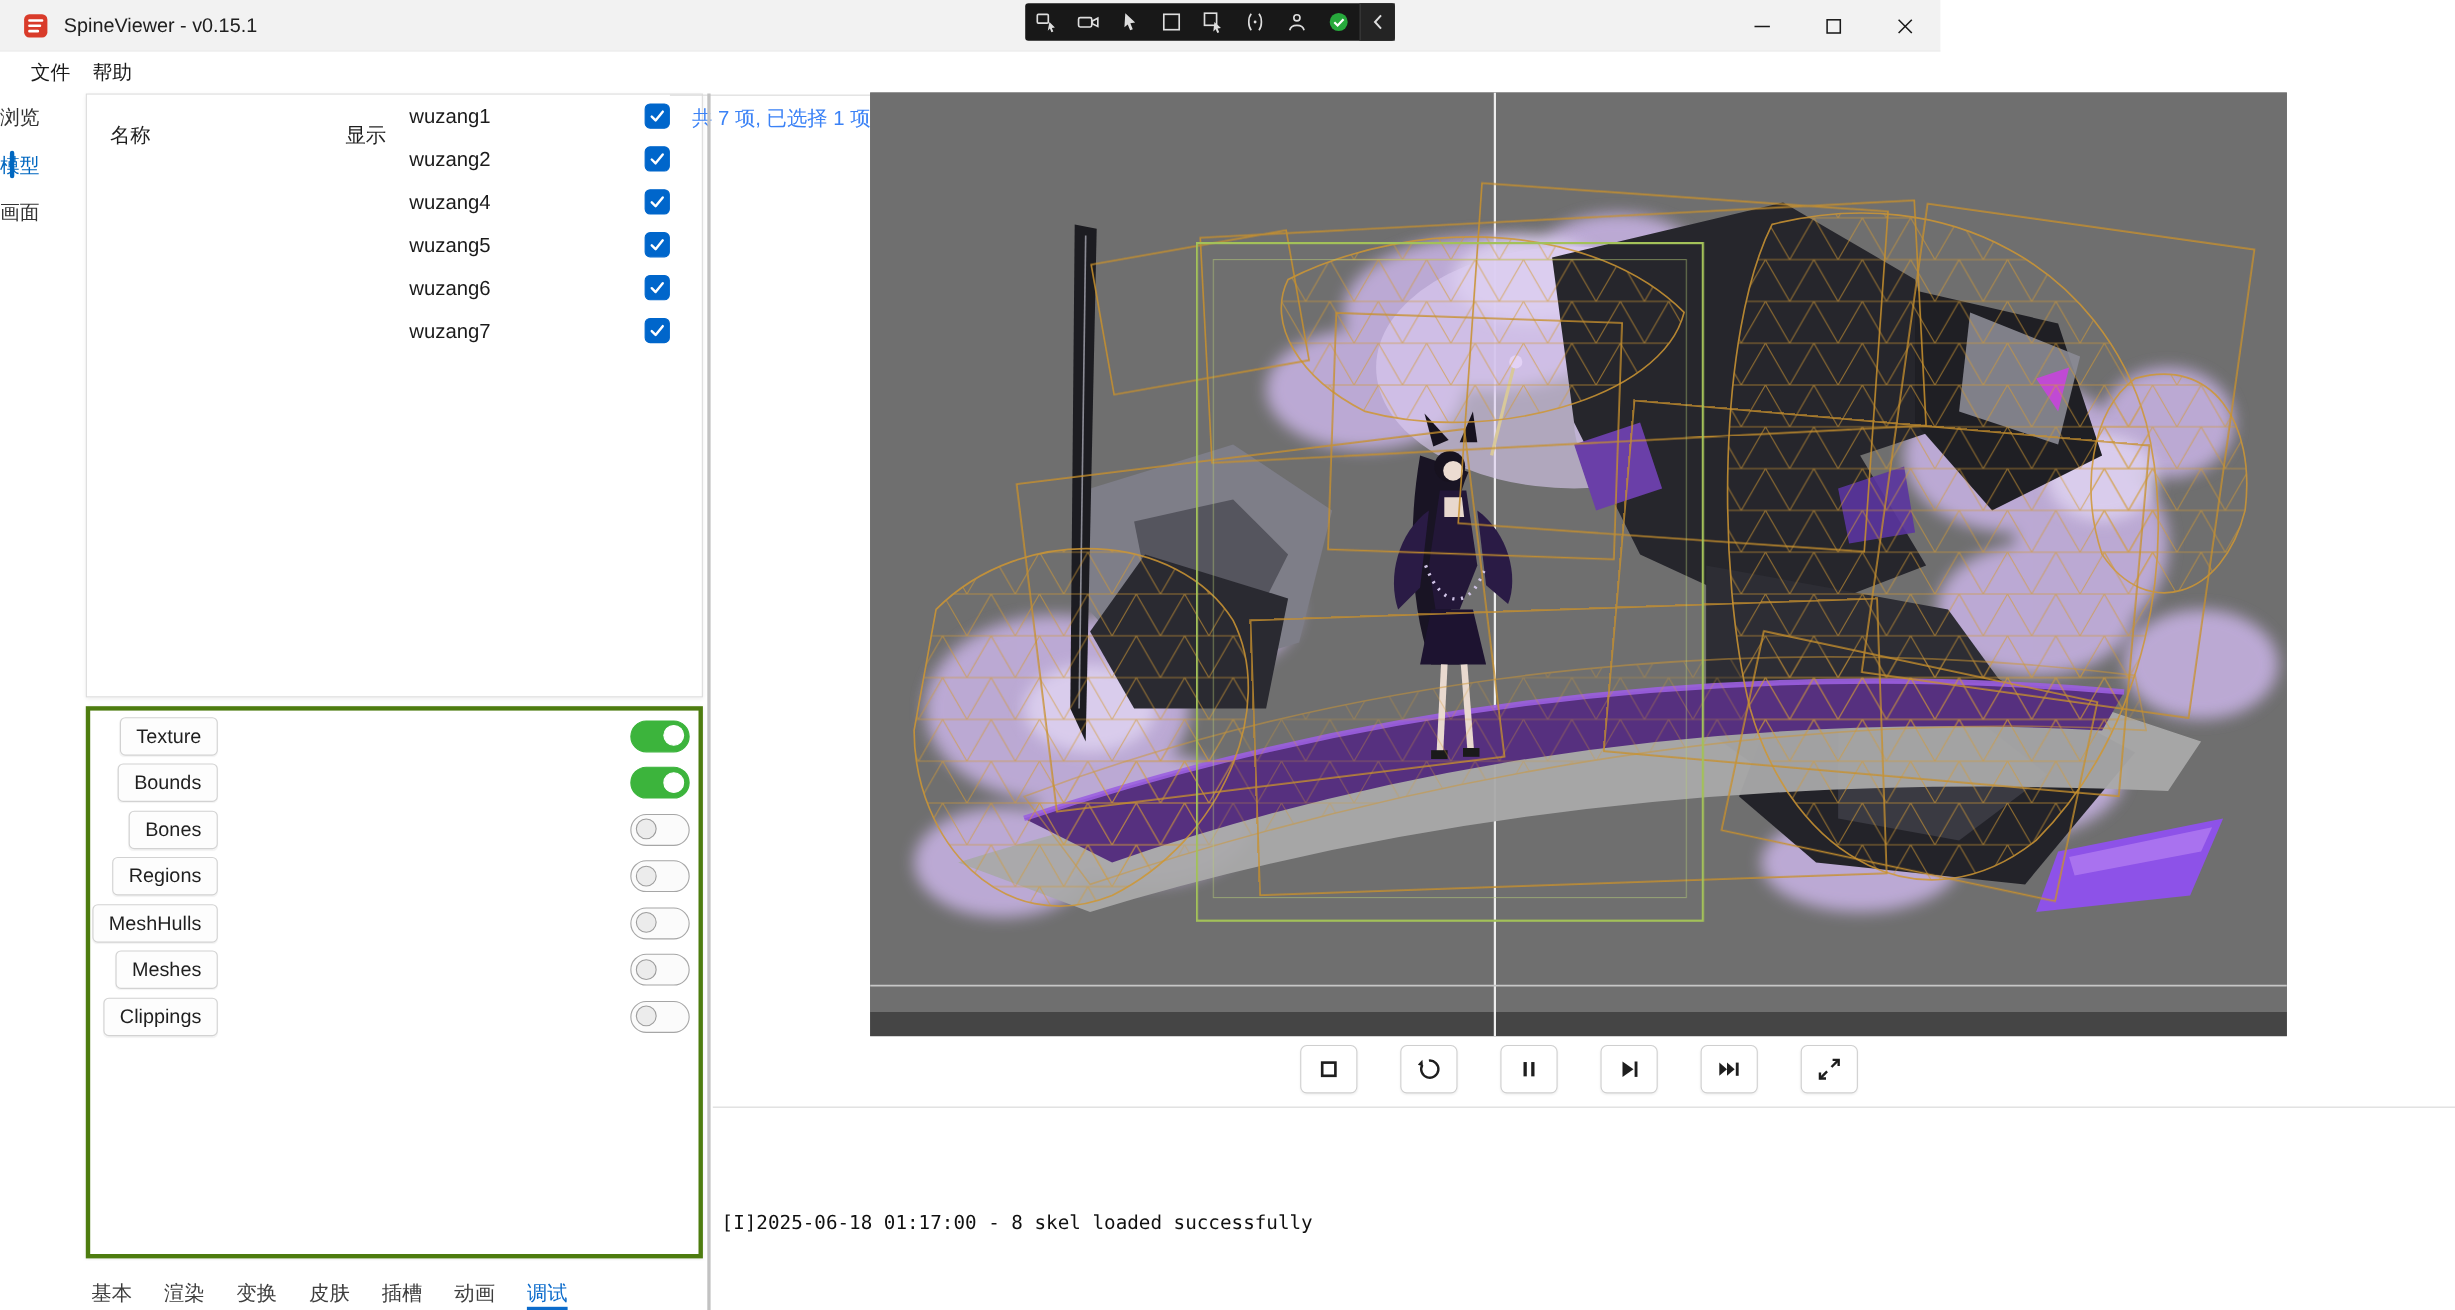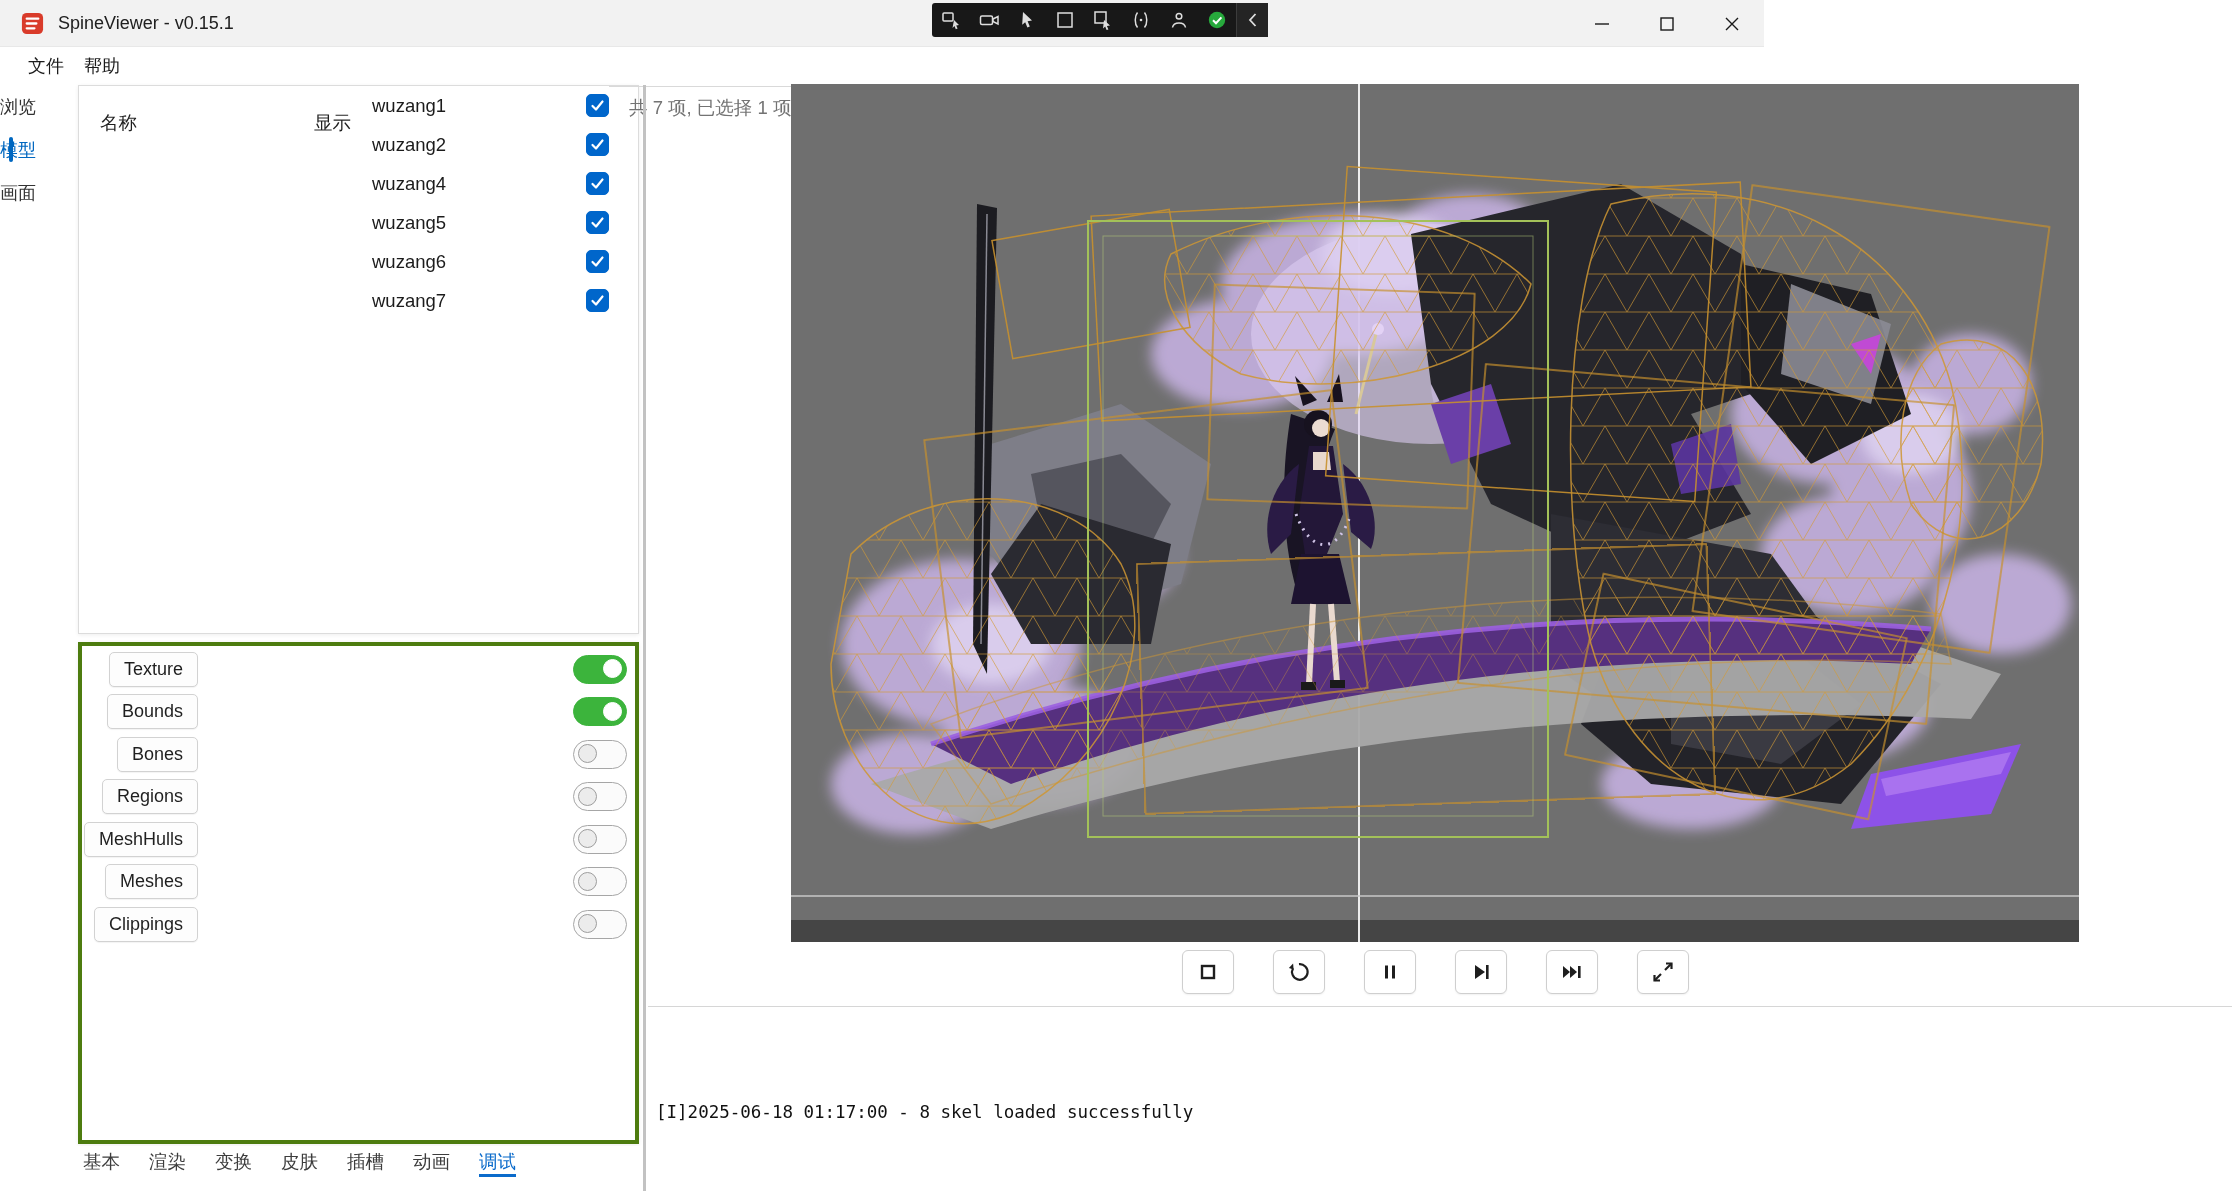"共 7 项, 已选择 1" #model-foot { color: #737373 -> #3b82f6 }
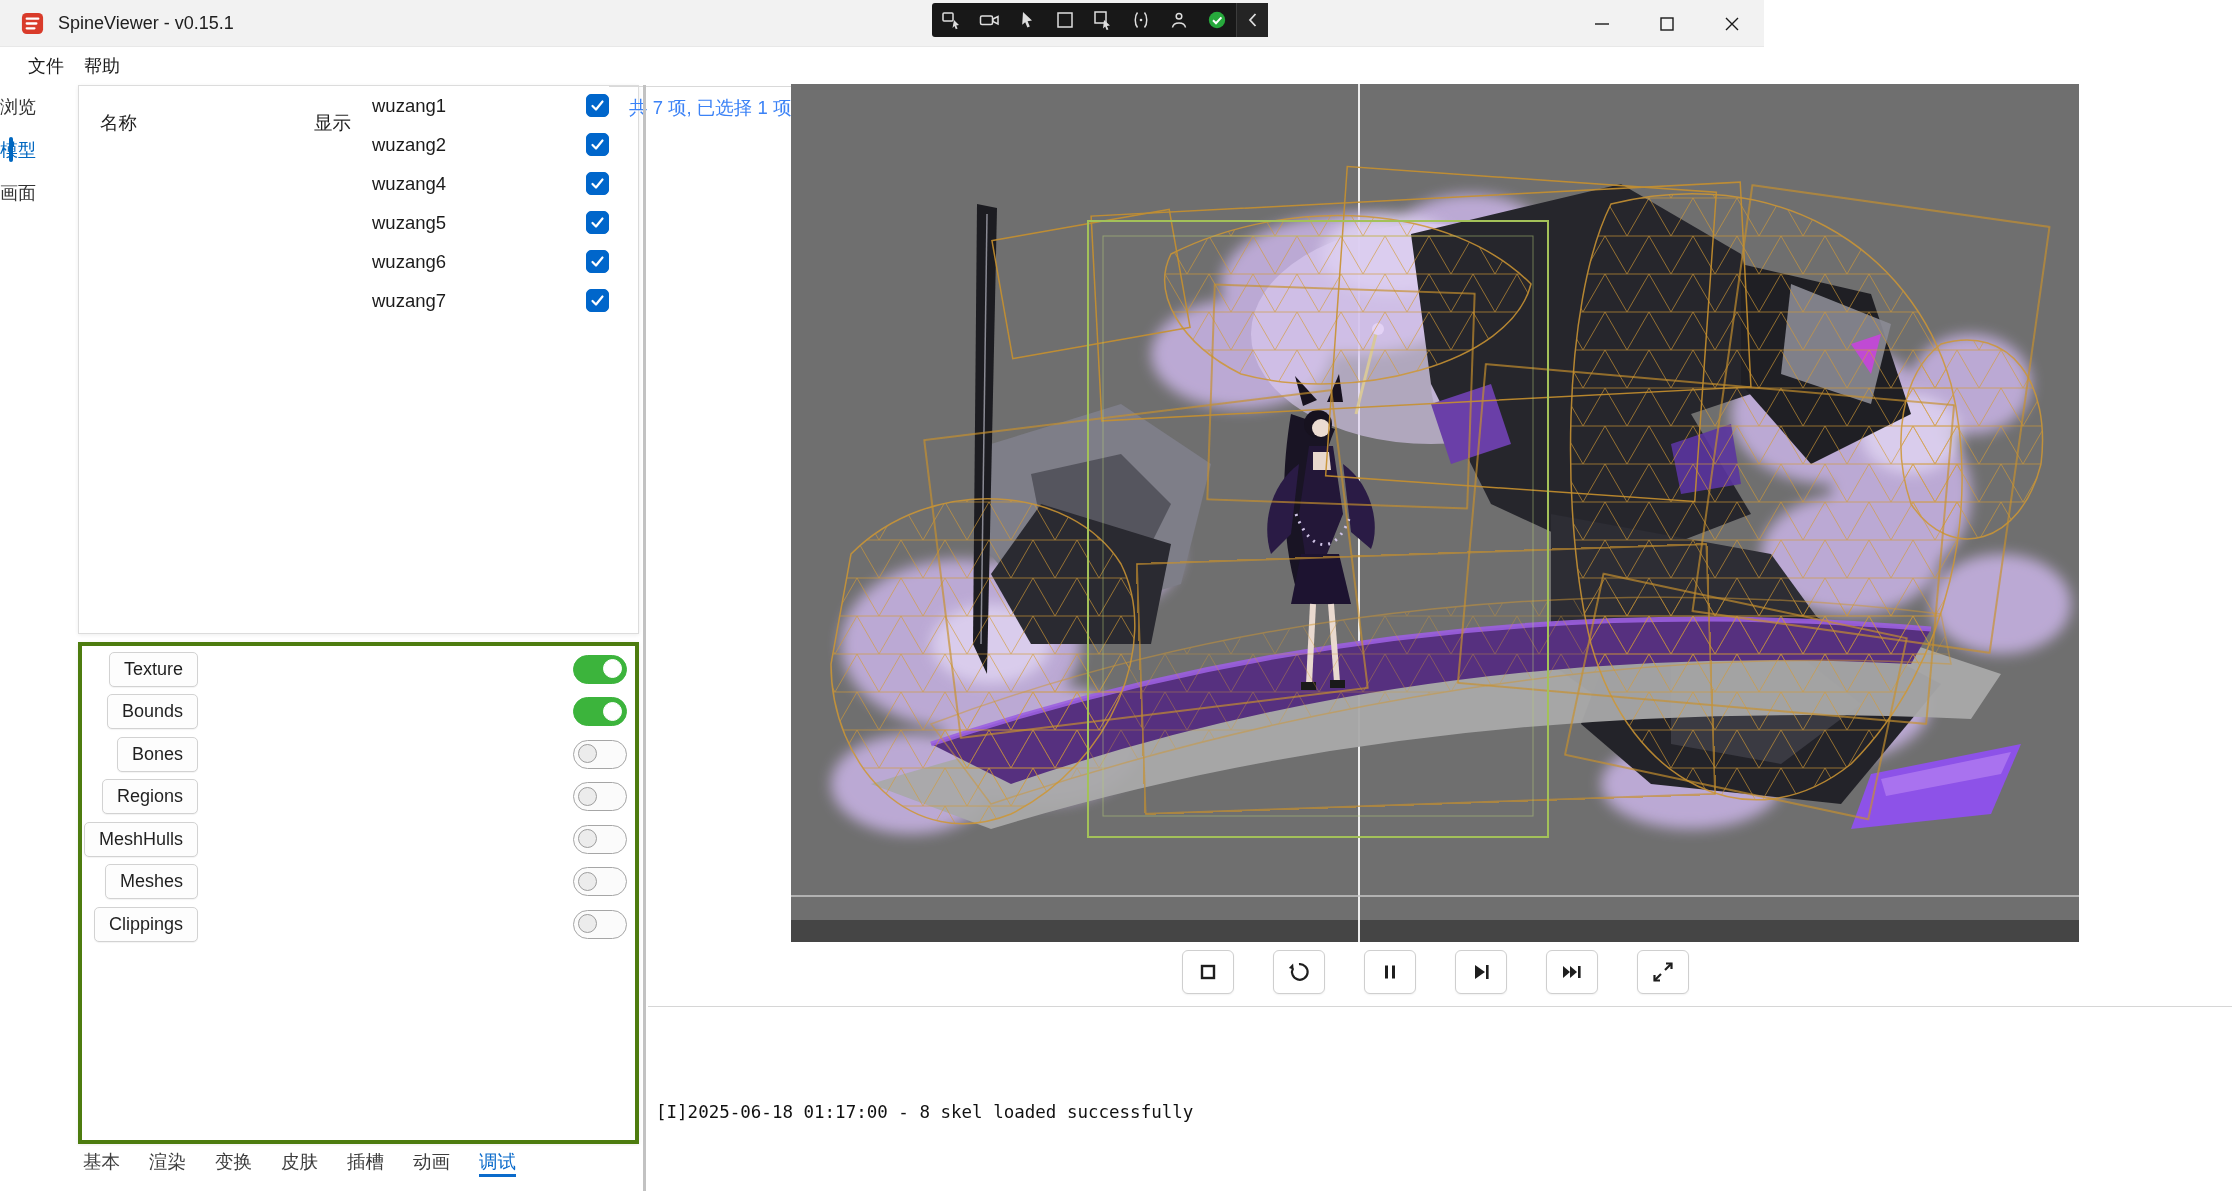"基本" #panel-tabs { align-items: flex-start -> flex-end }
